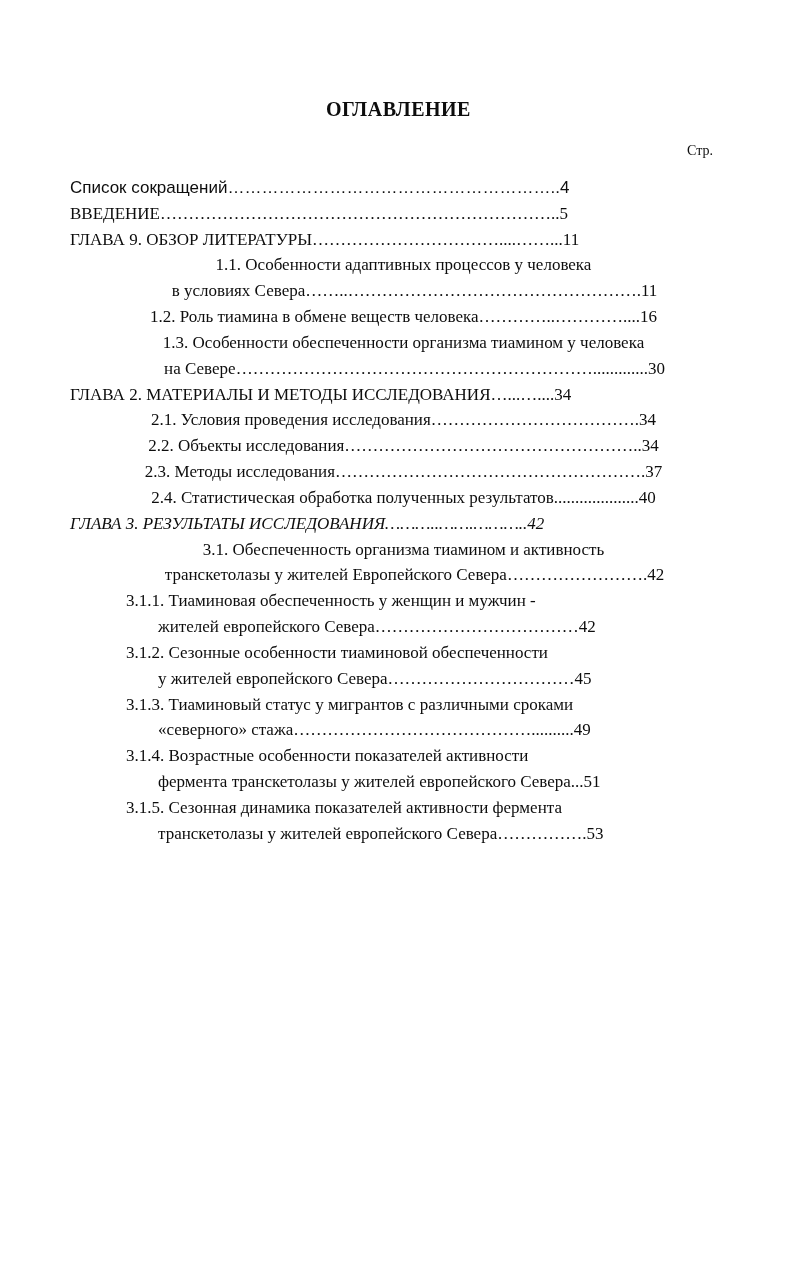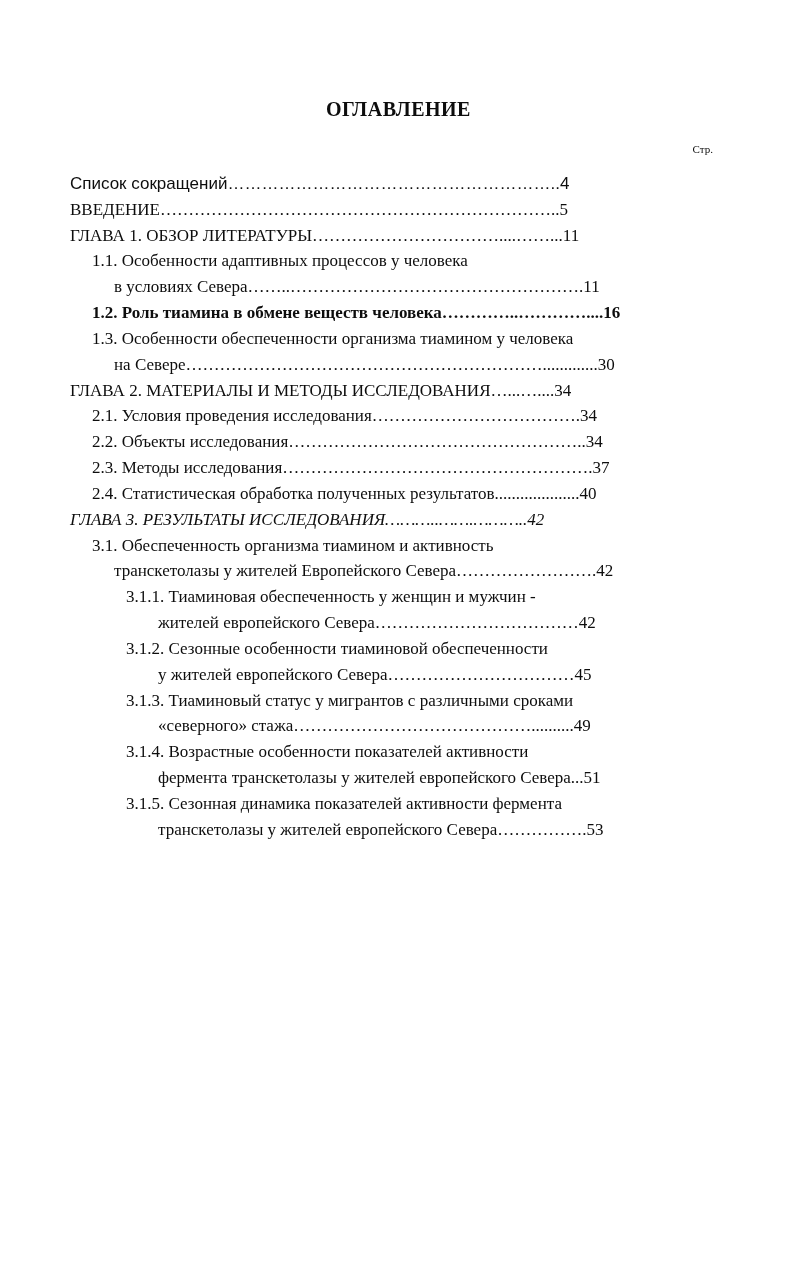"Стр." .page-col-label { font-size: 11px -> 14px }
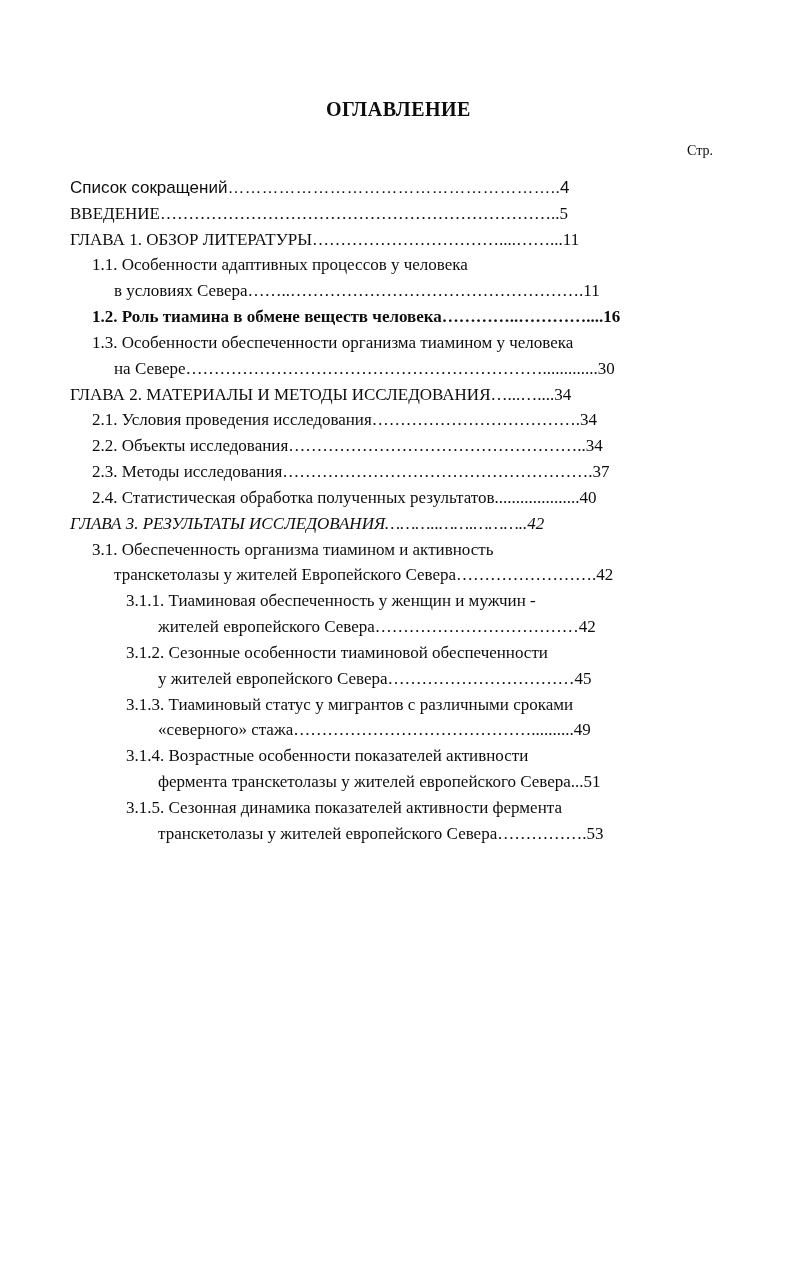"ГЛАВА 1. ОБЗОР ЛИТЕРАТУРЫ" span.txt { text: 1 -> 9 }
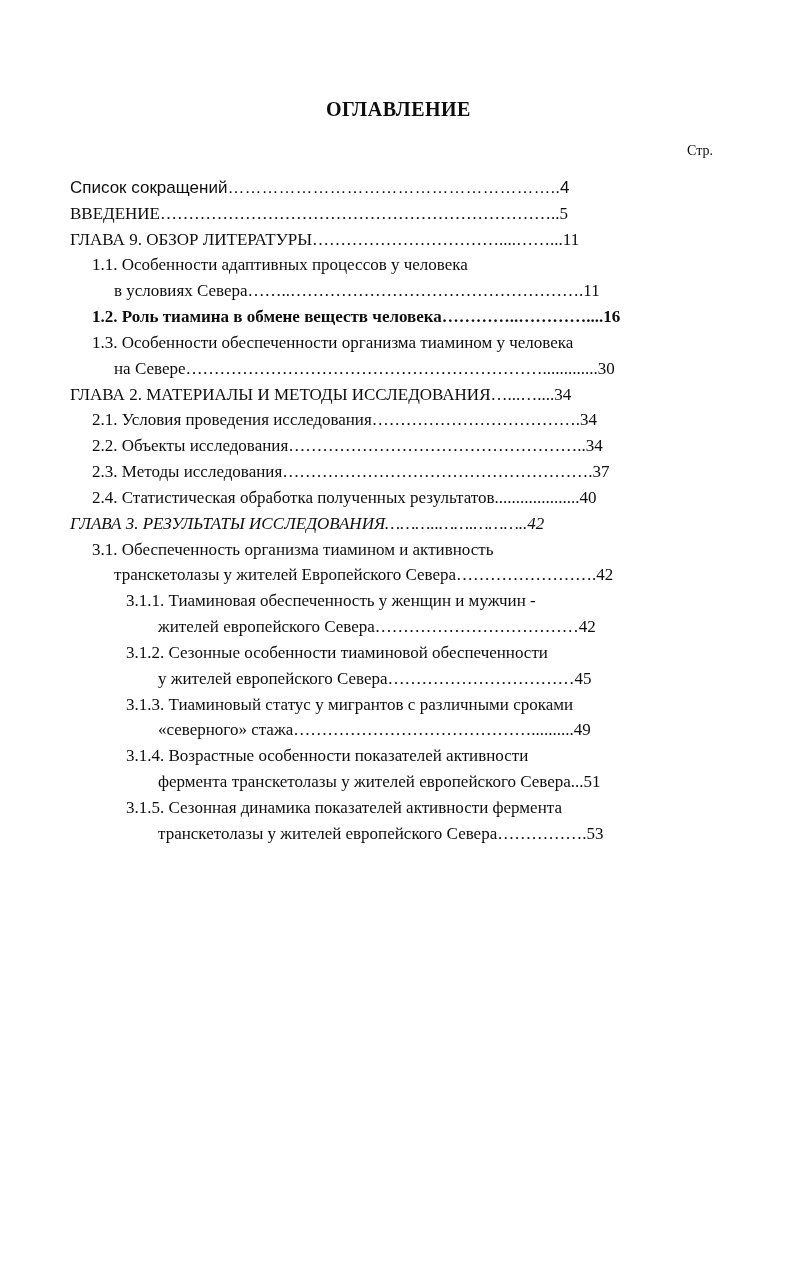"1.1. Особенности адаптивных процессов у" .entry.l1 { text-align: none -> center }
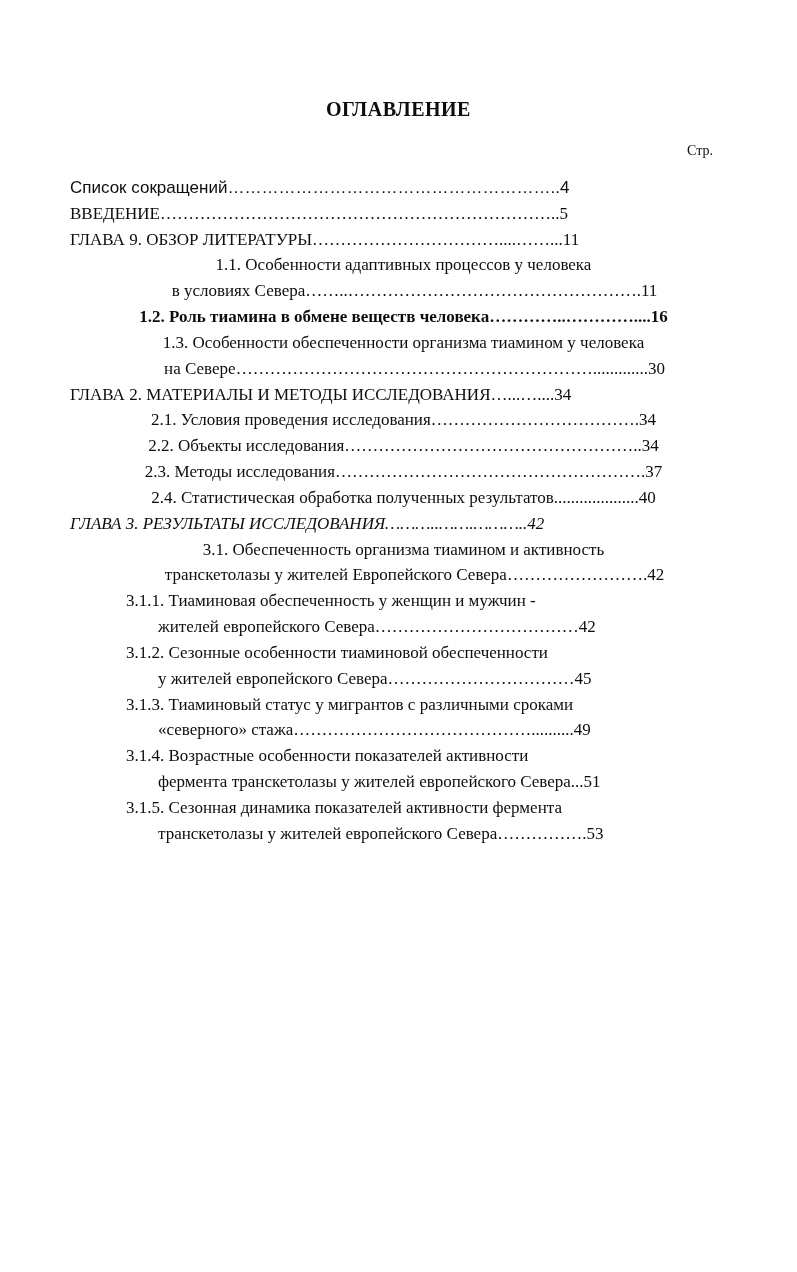"1.2. Роль тиамина в обмене" span.cont { font-weight: bold -> none }
